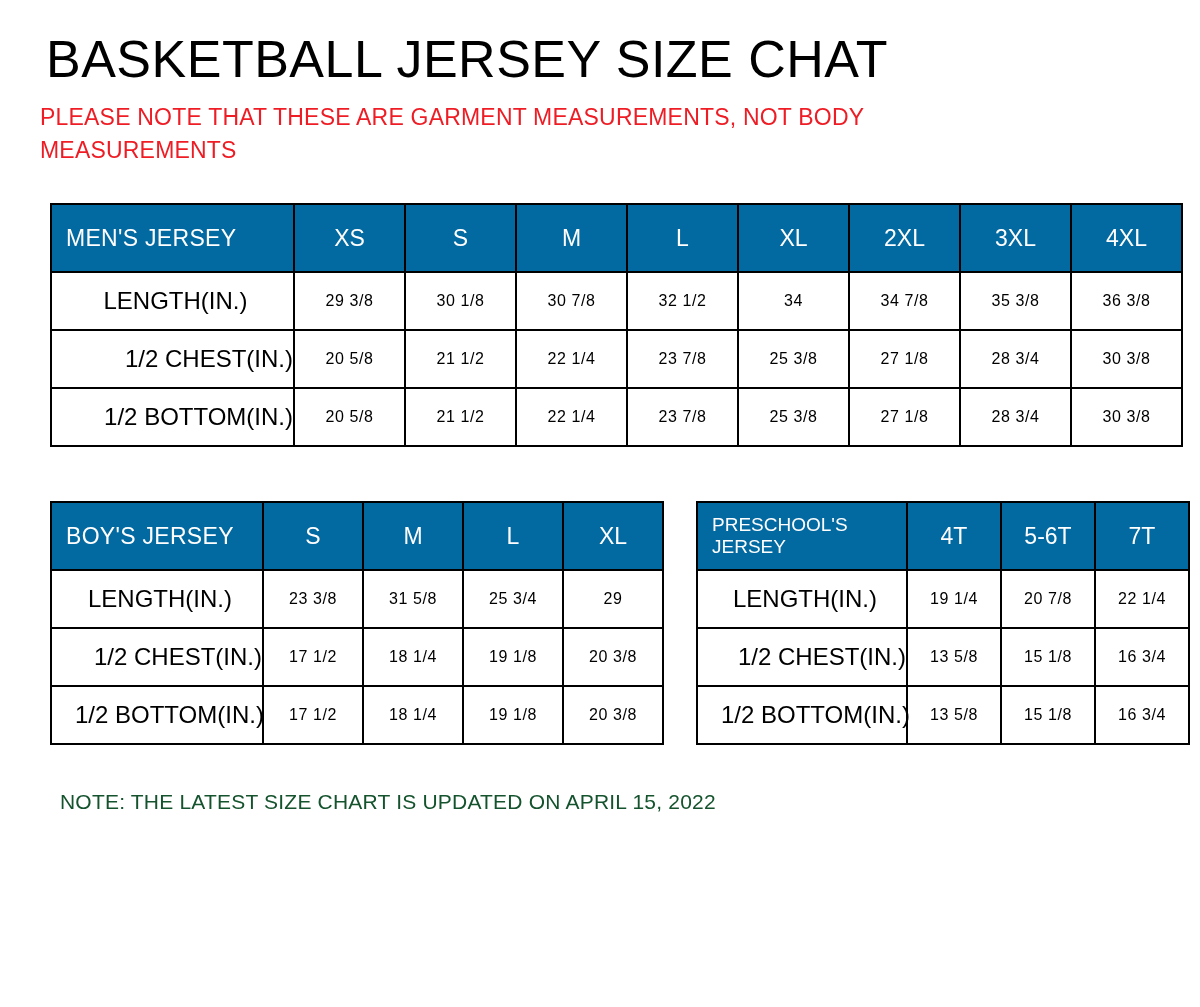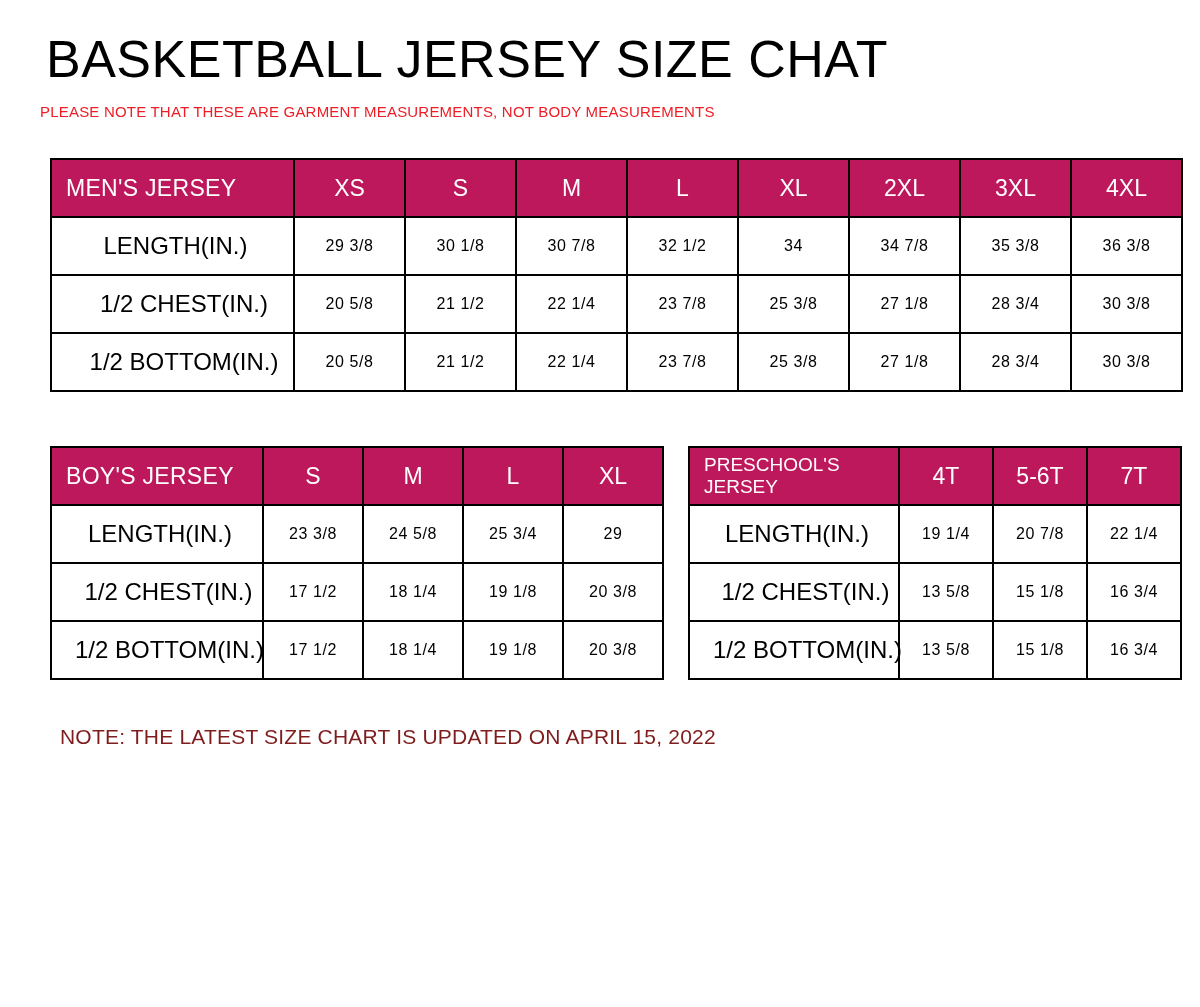"PLEASE NOTE THAT THESE ARE" .note-top { font-size: 15px -> 23px }
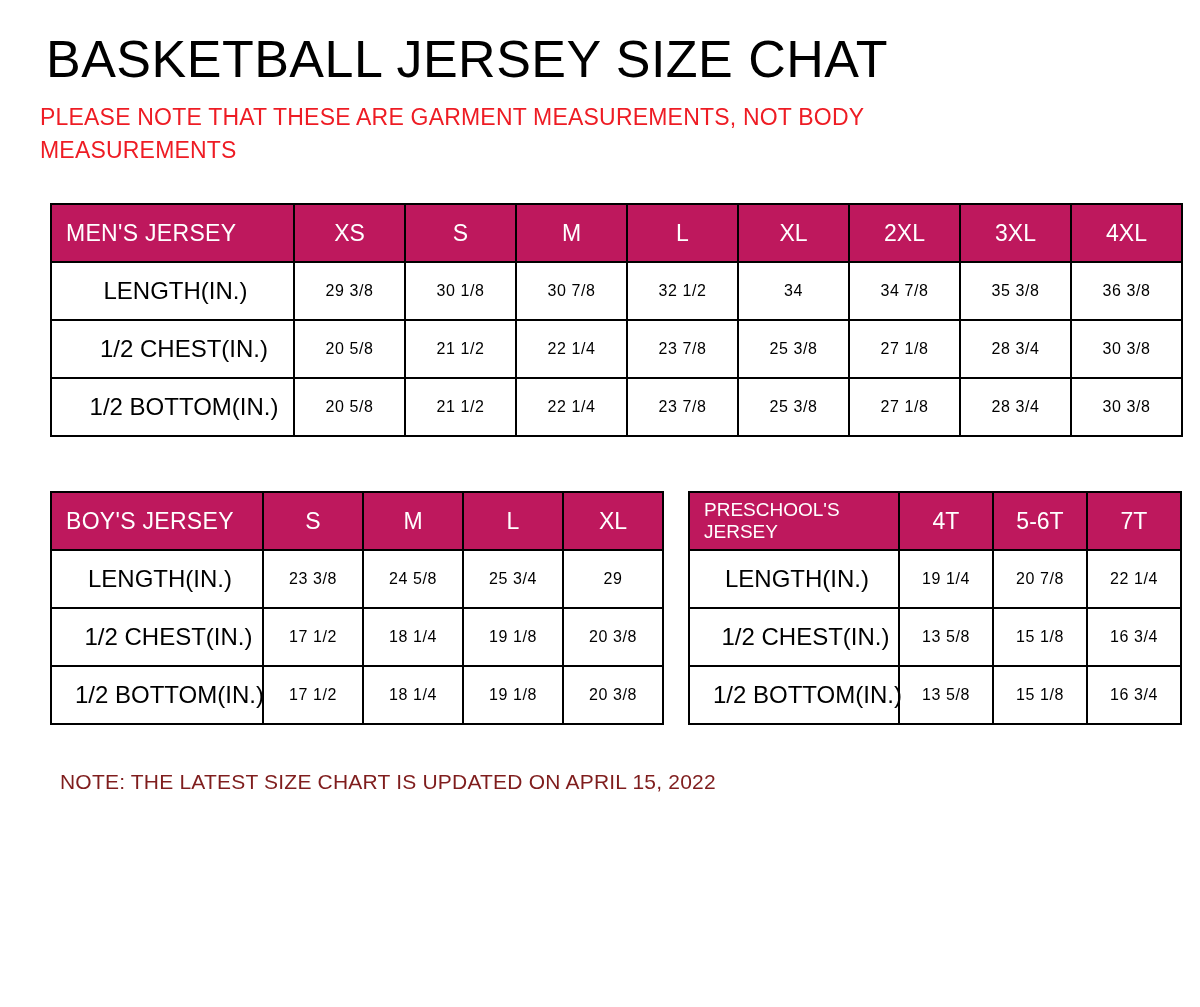"MEN'S JERSEY" table.sizechart thead th { background: #be185d -> #0369a1; height: 58px -> 68px }
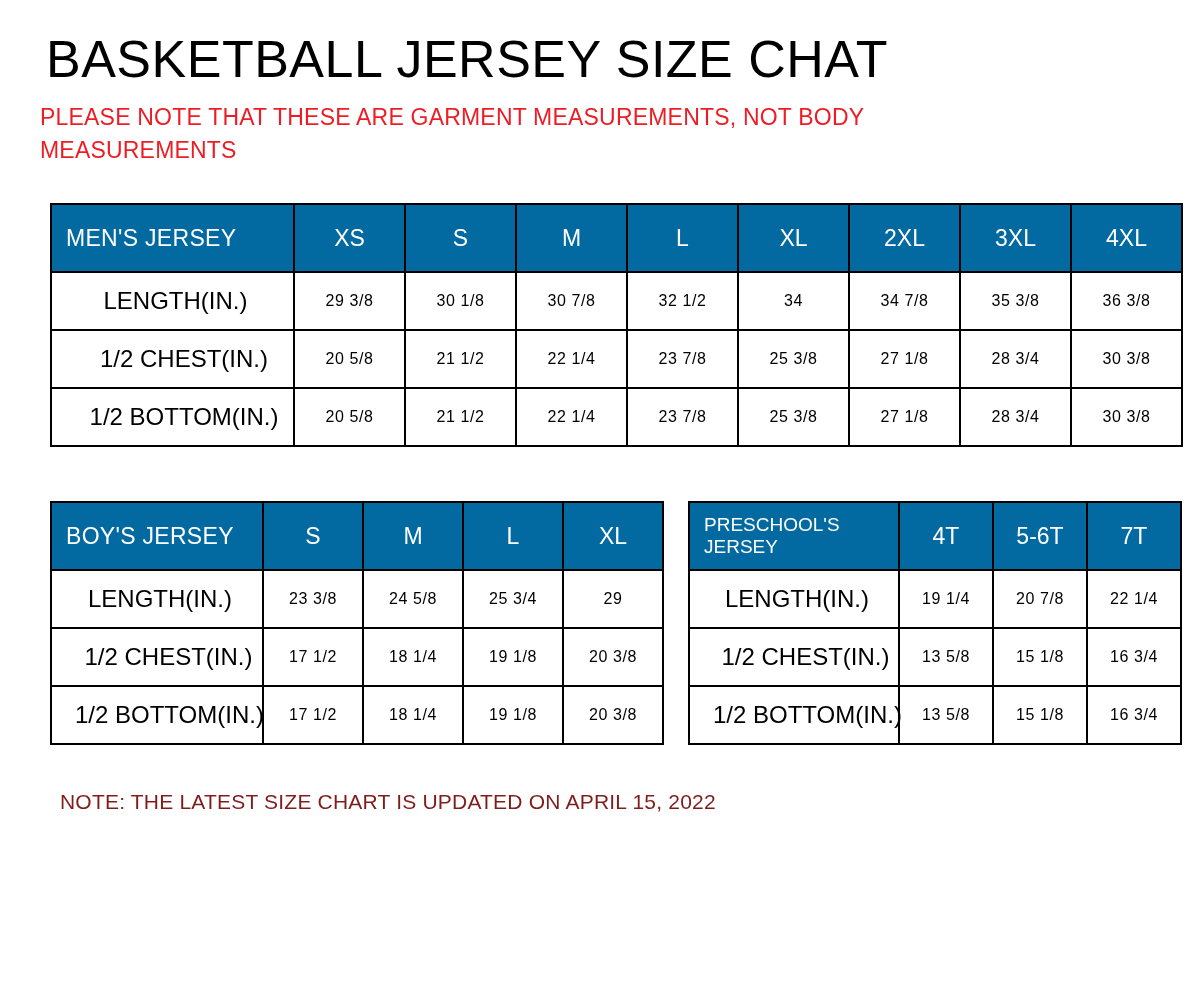"1/2 CHEST(IN.)" table.sizechart tbody td.rowlabel { text-align: center -> right }
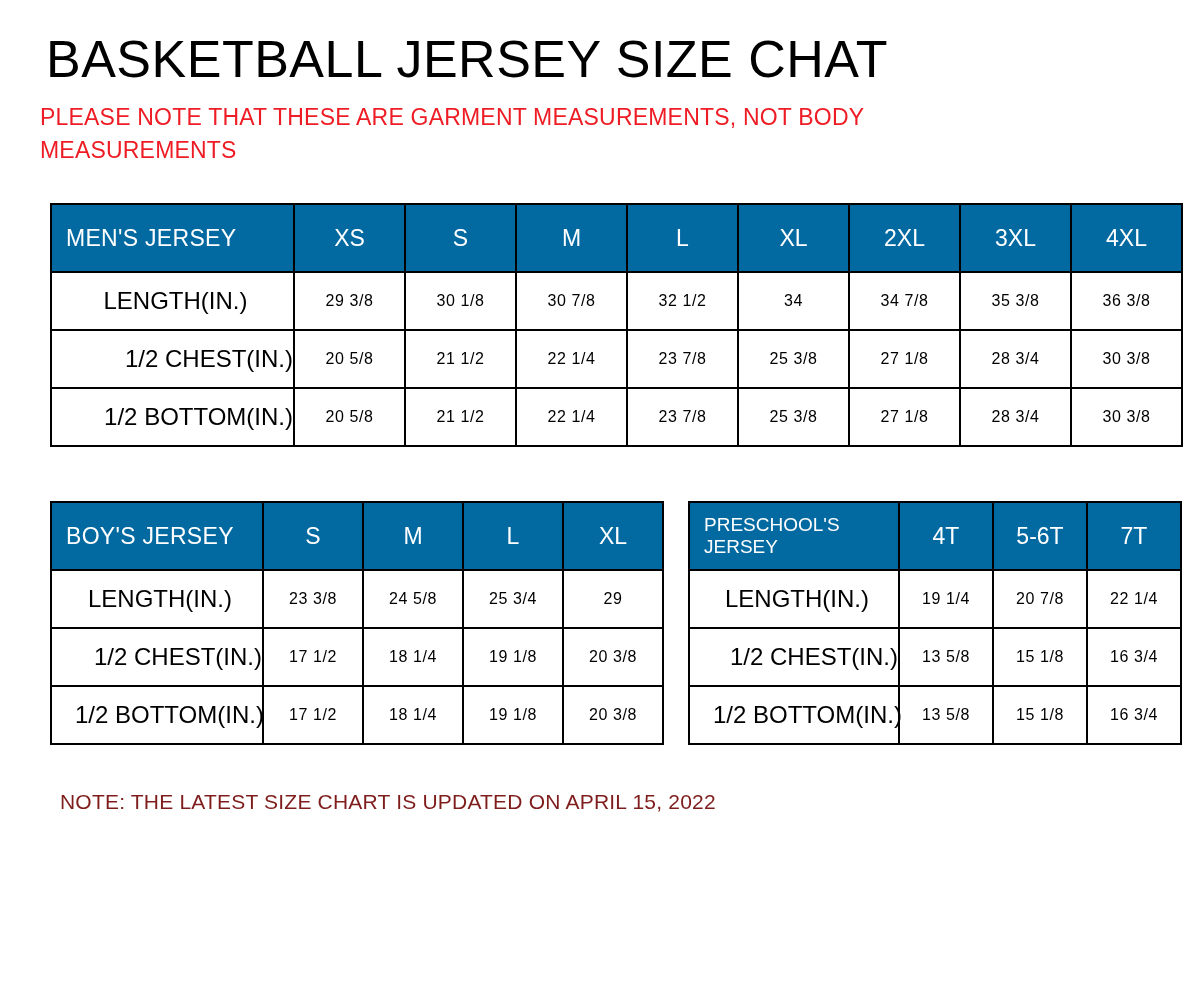"BOY'S JERSEY" .lower { gap: 24px -> 32px }
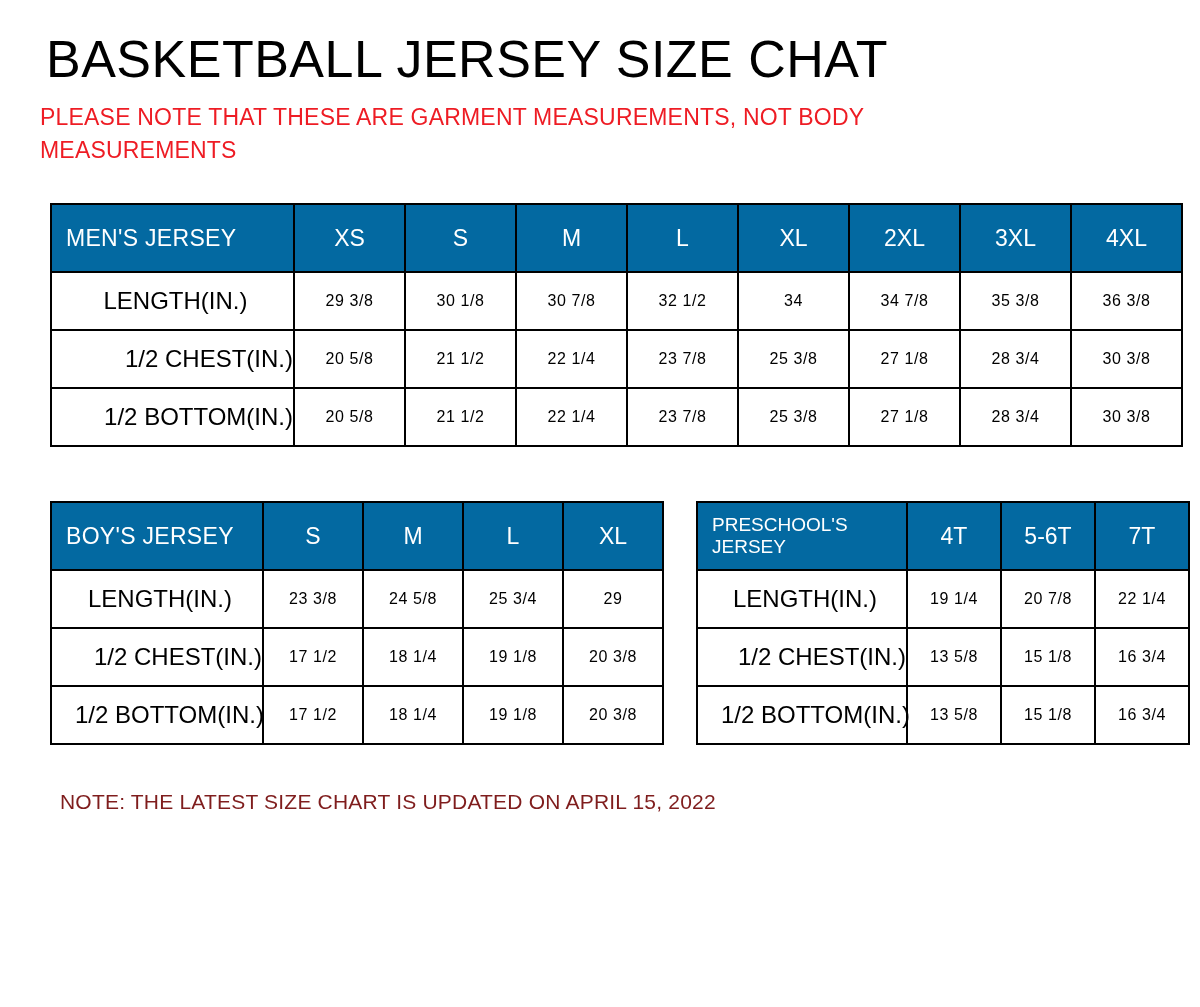"24 5/8" td.val { text: 24 -> 31 }
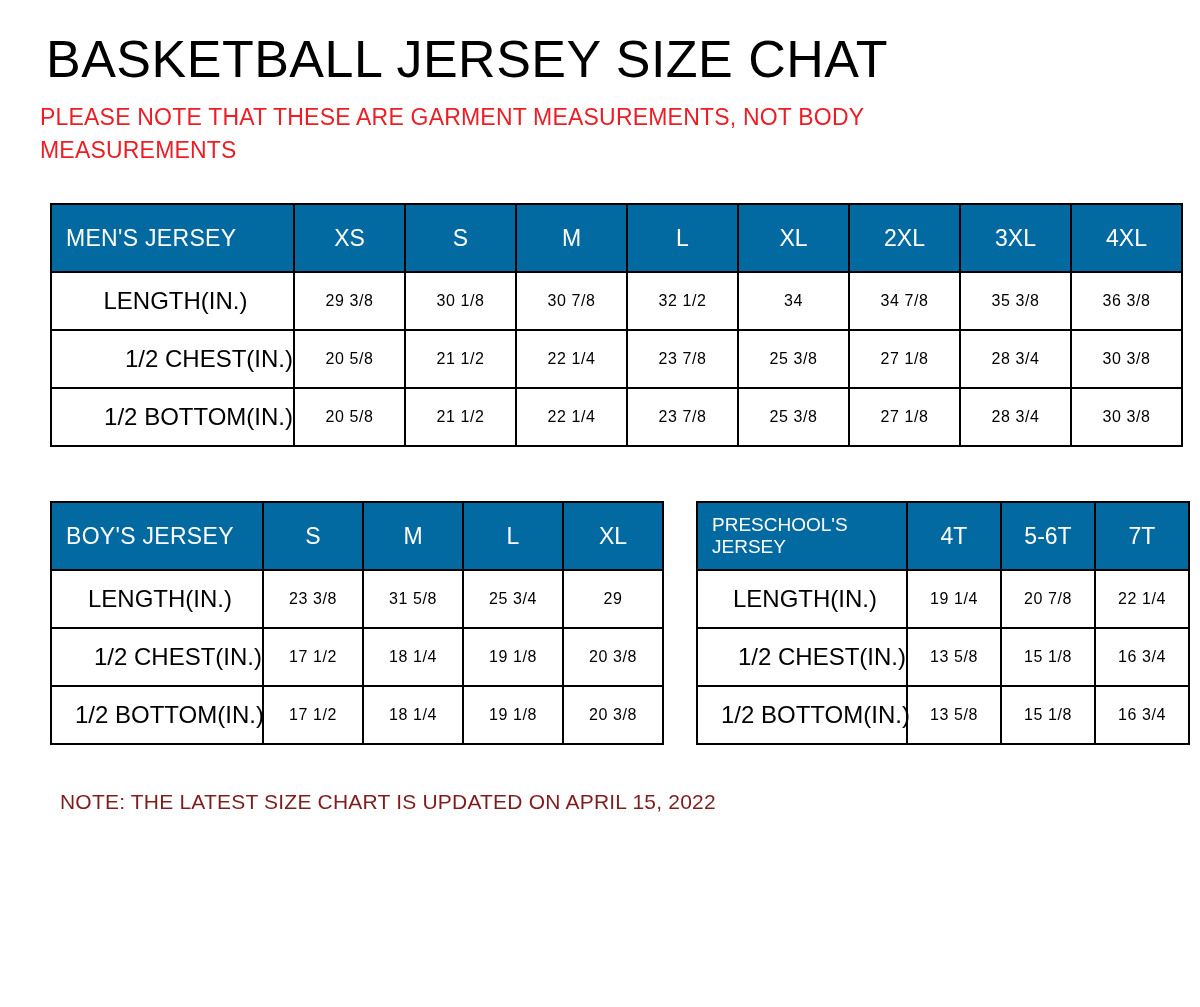"NOTE: THE LATEST SIZE CHART" .notes-bottom { color: #7f1d1d -> #14532d }
